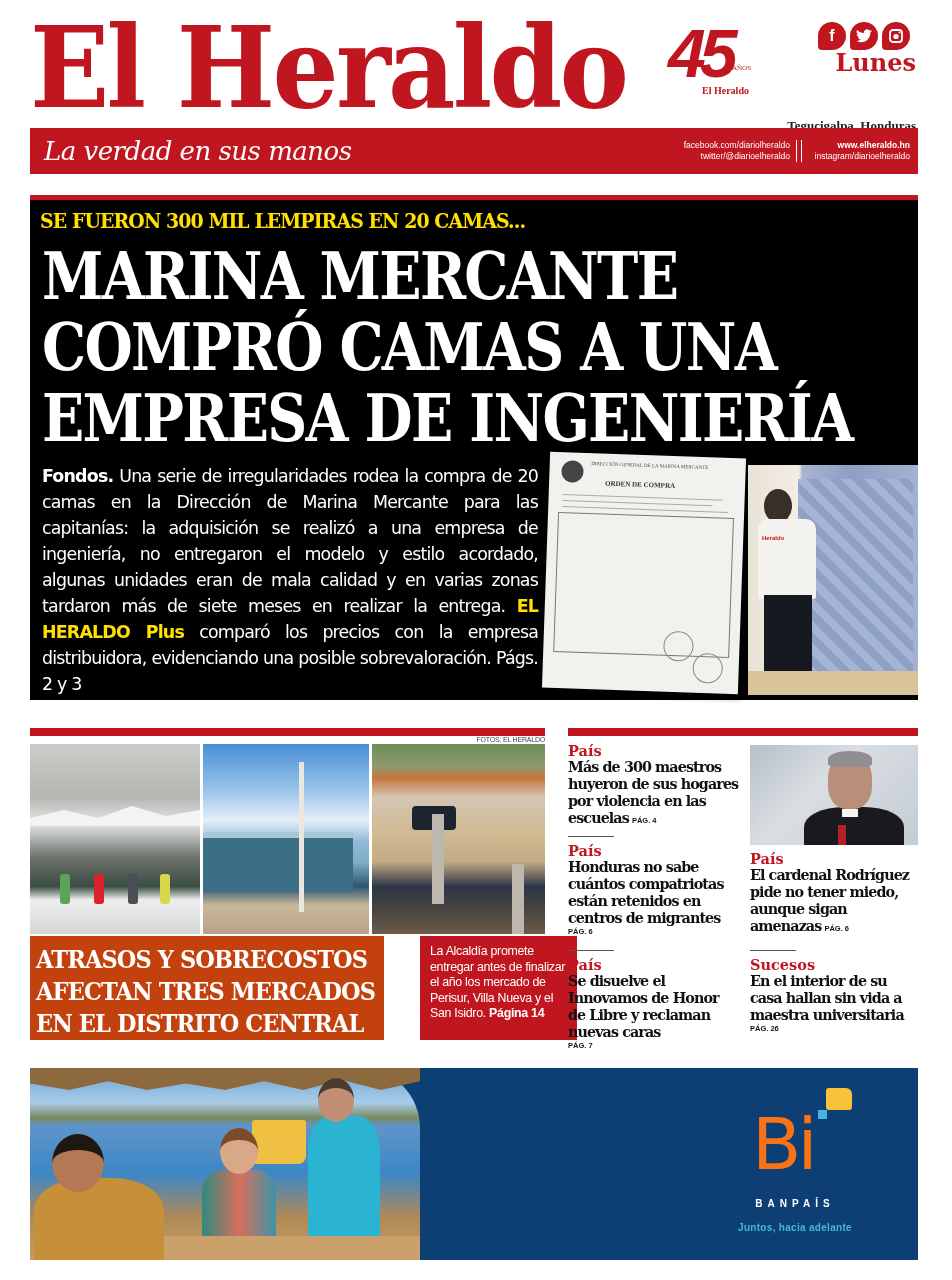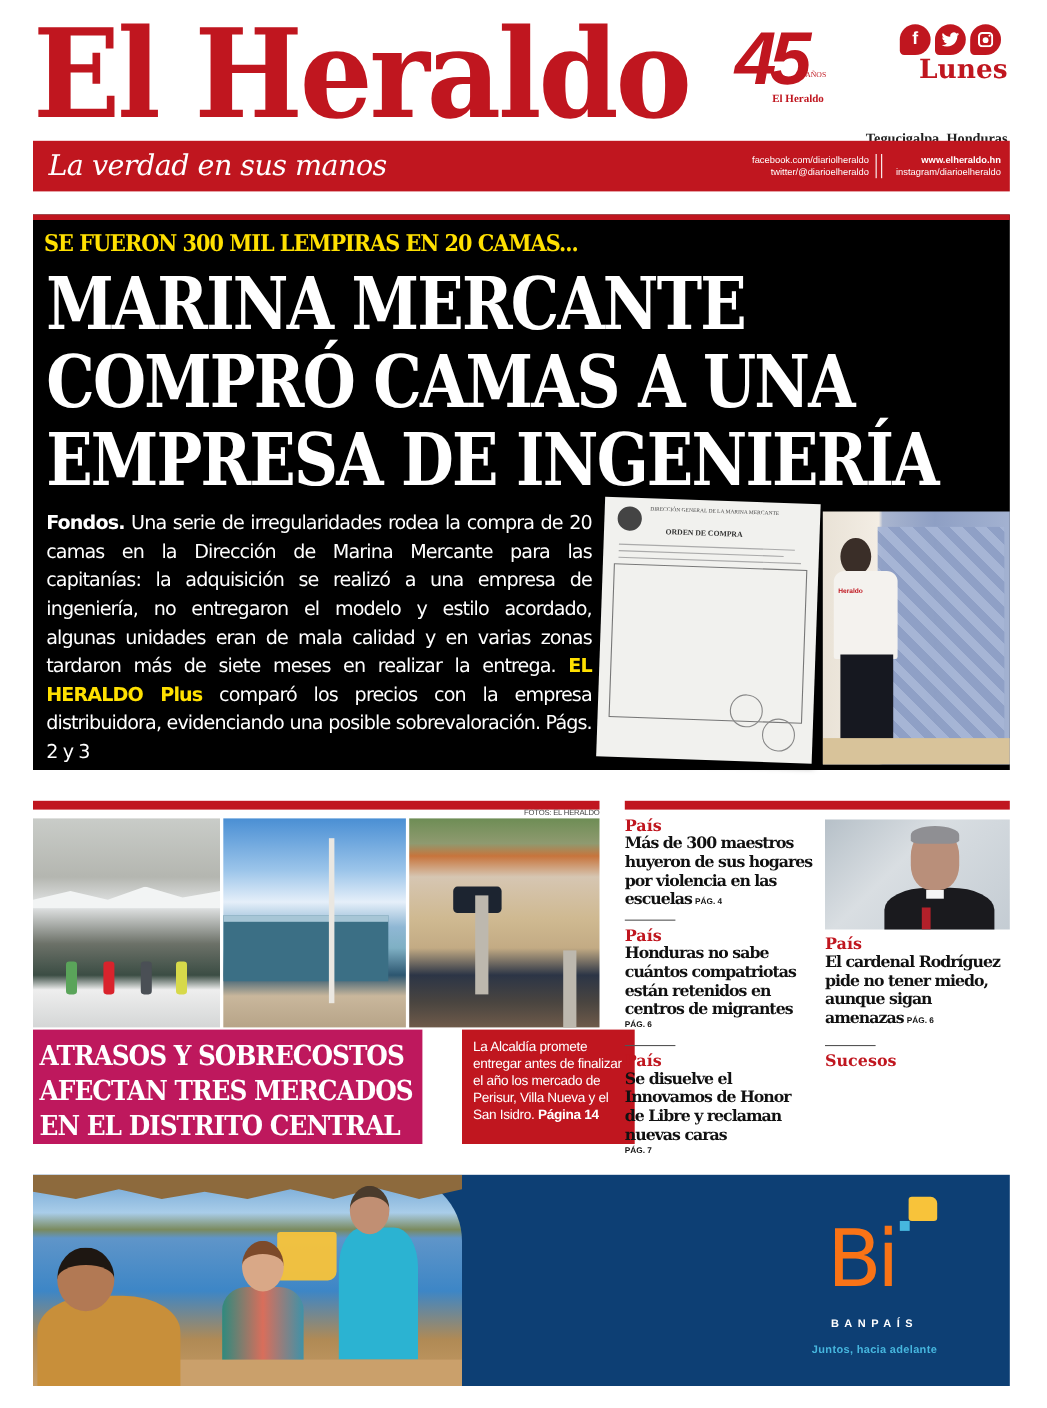"ATRASOS Y SOBRECOSTOS" .markets-headline { background: #be185d -> #c2410c }
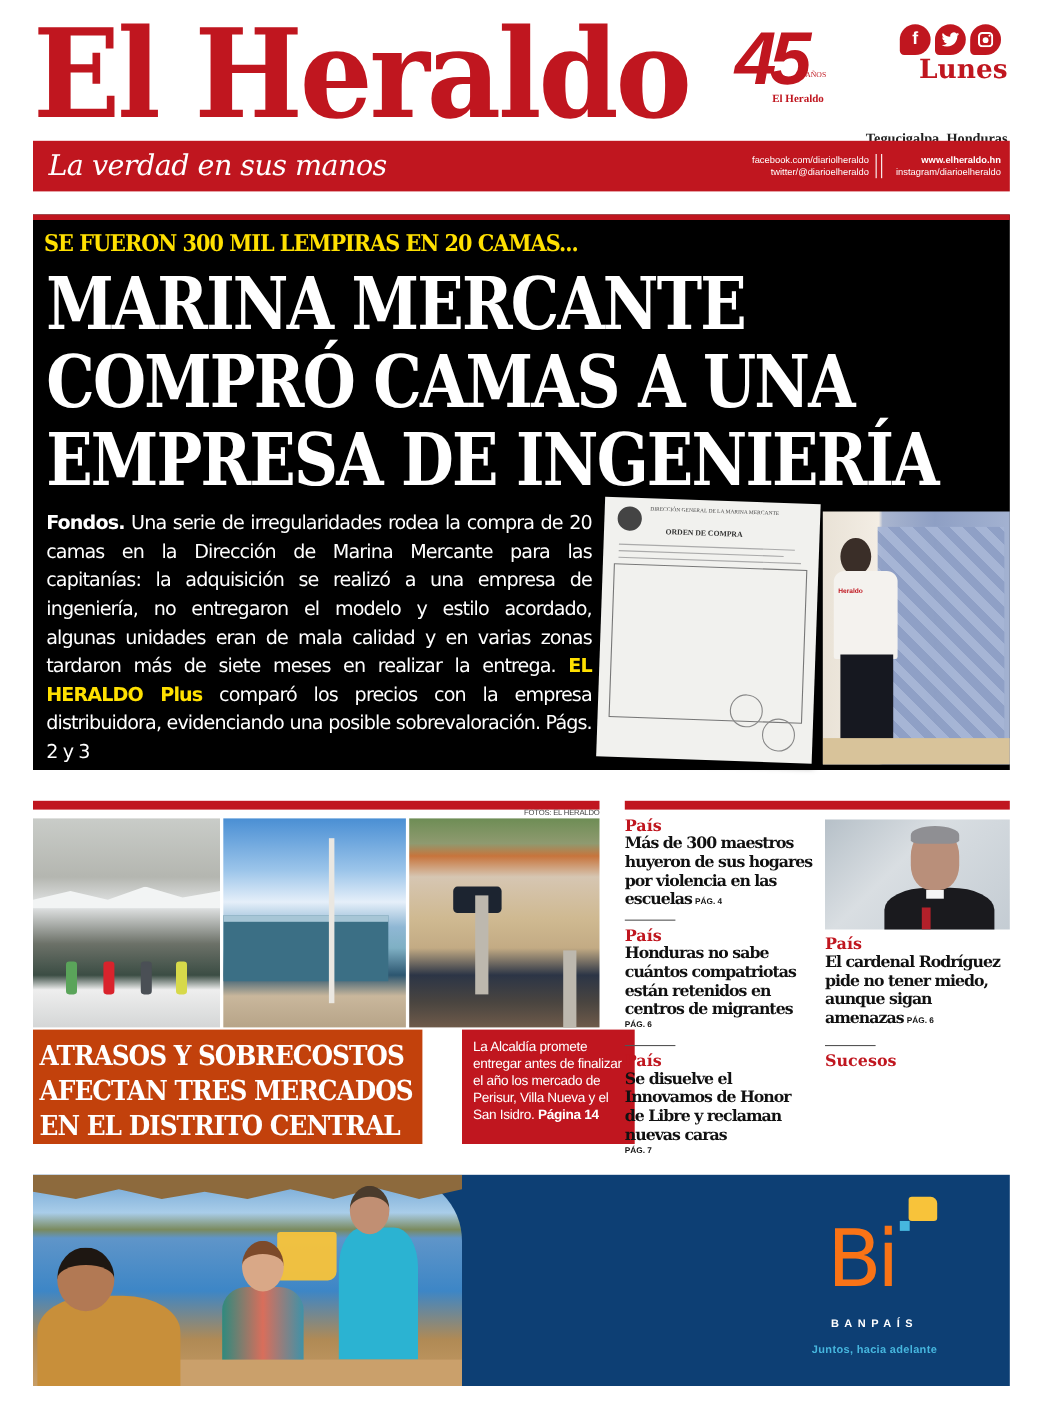"En el interior de su" div.title { html: none -> <div><span>En el interior de su casa hallan sin vida a maestra universitaria</span><span>PÁG. 26</span></div> }
